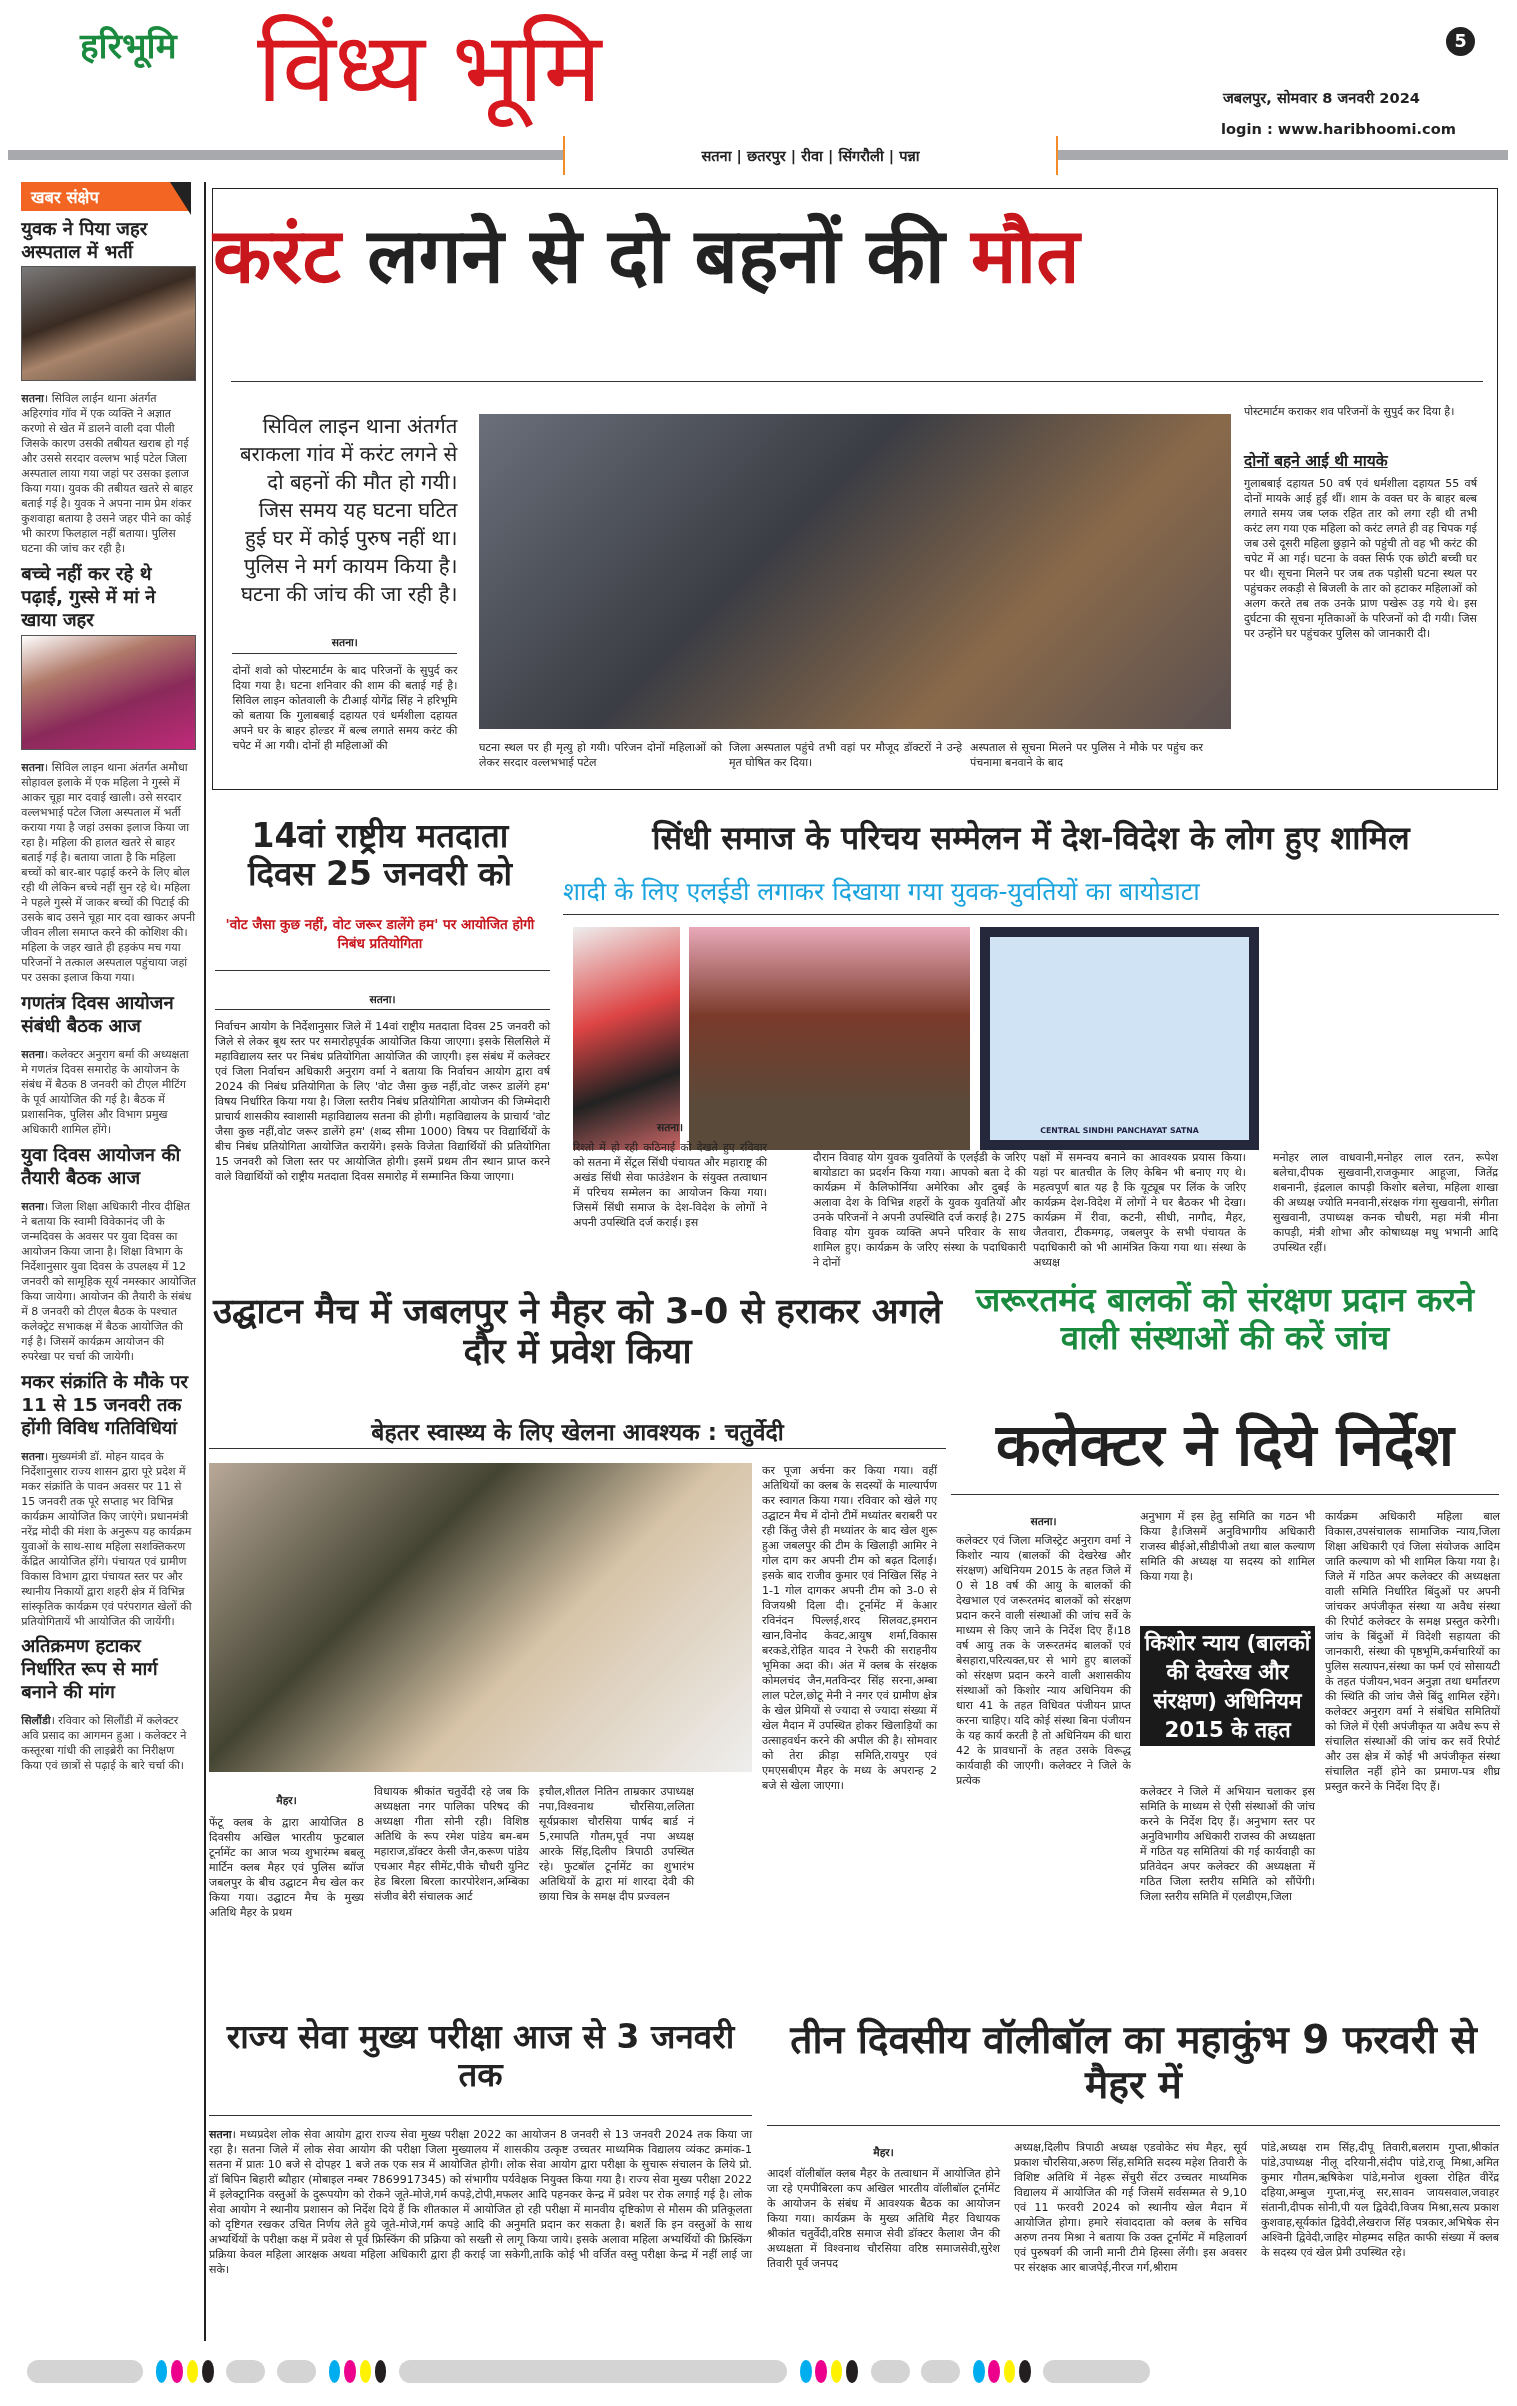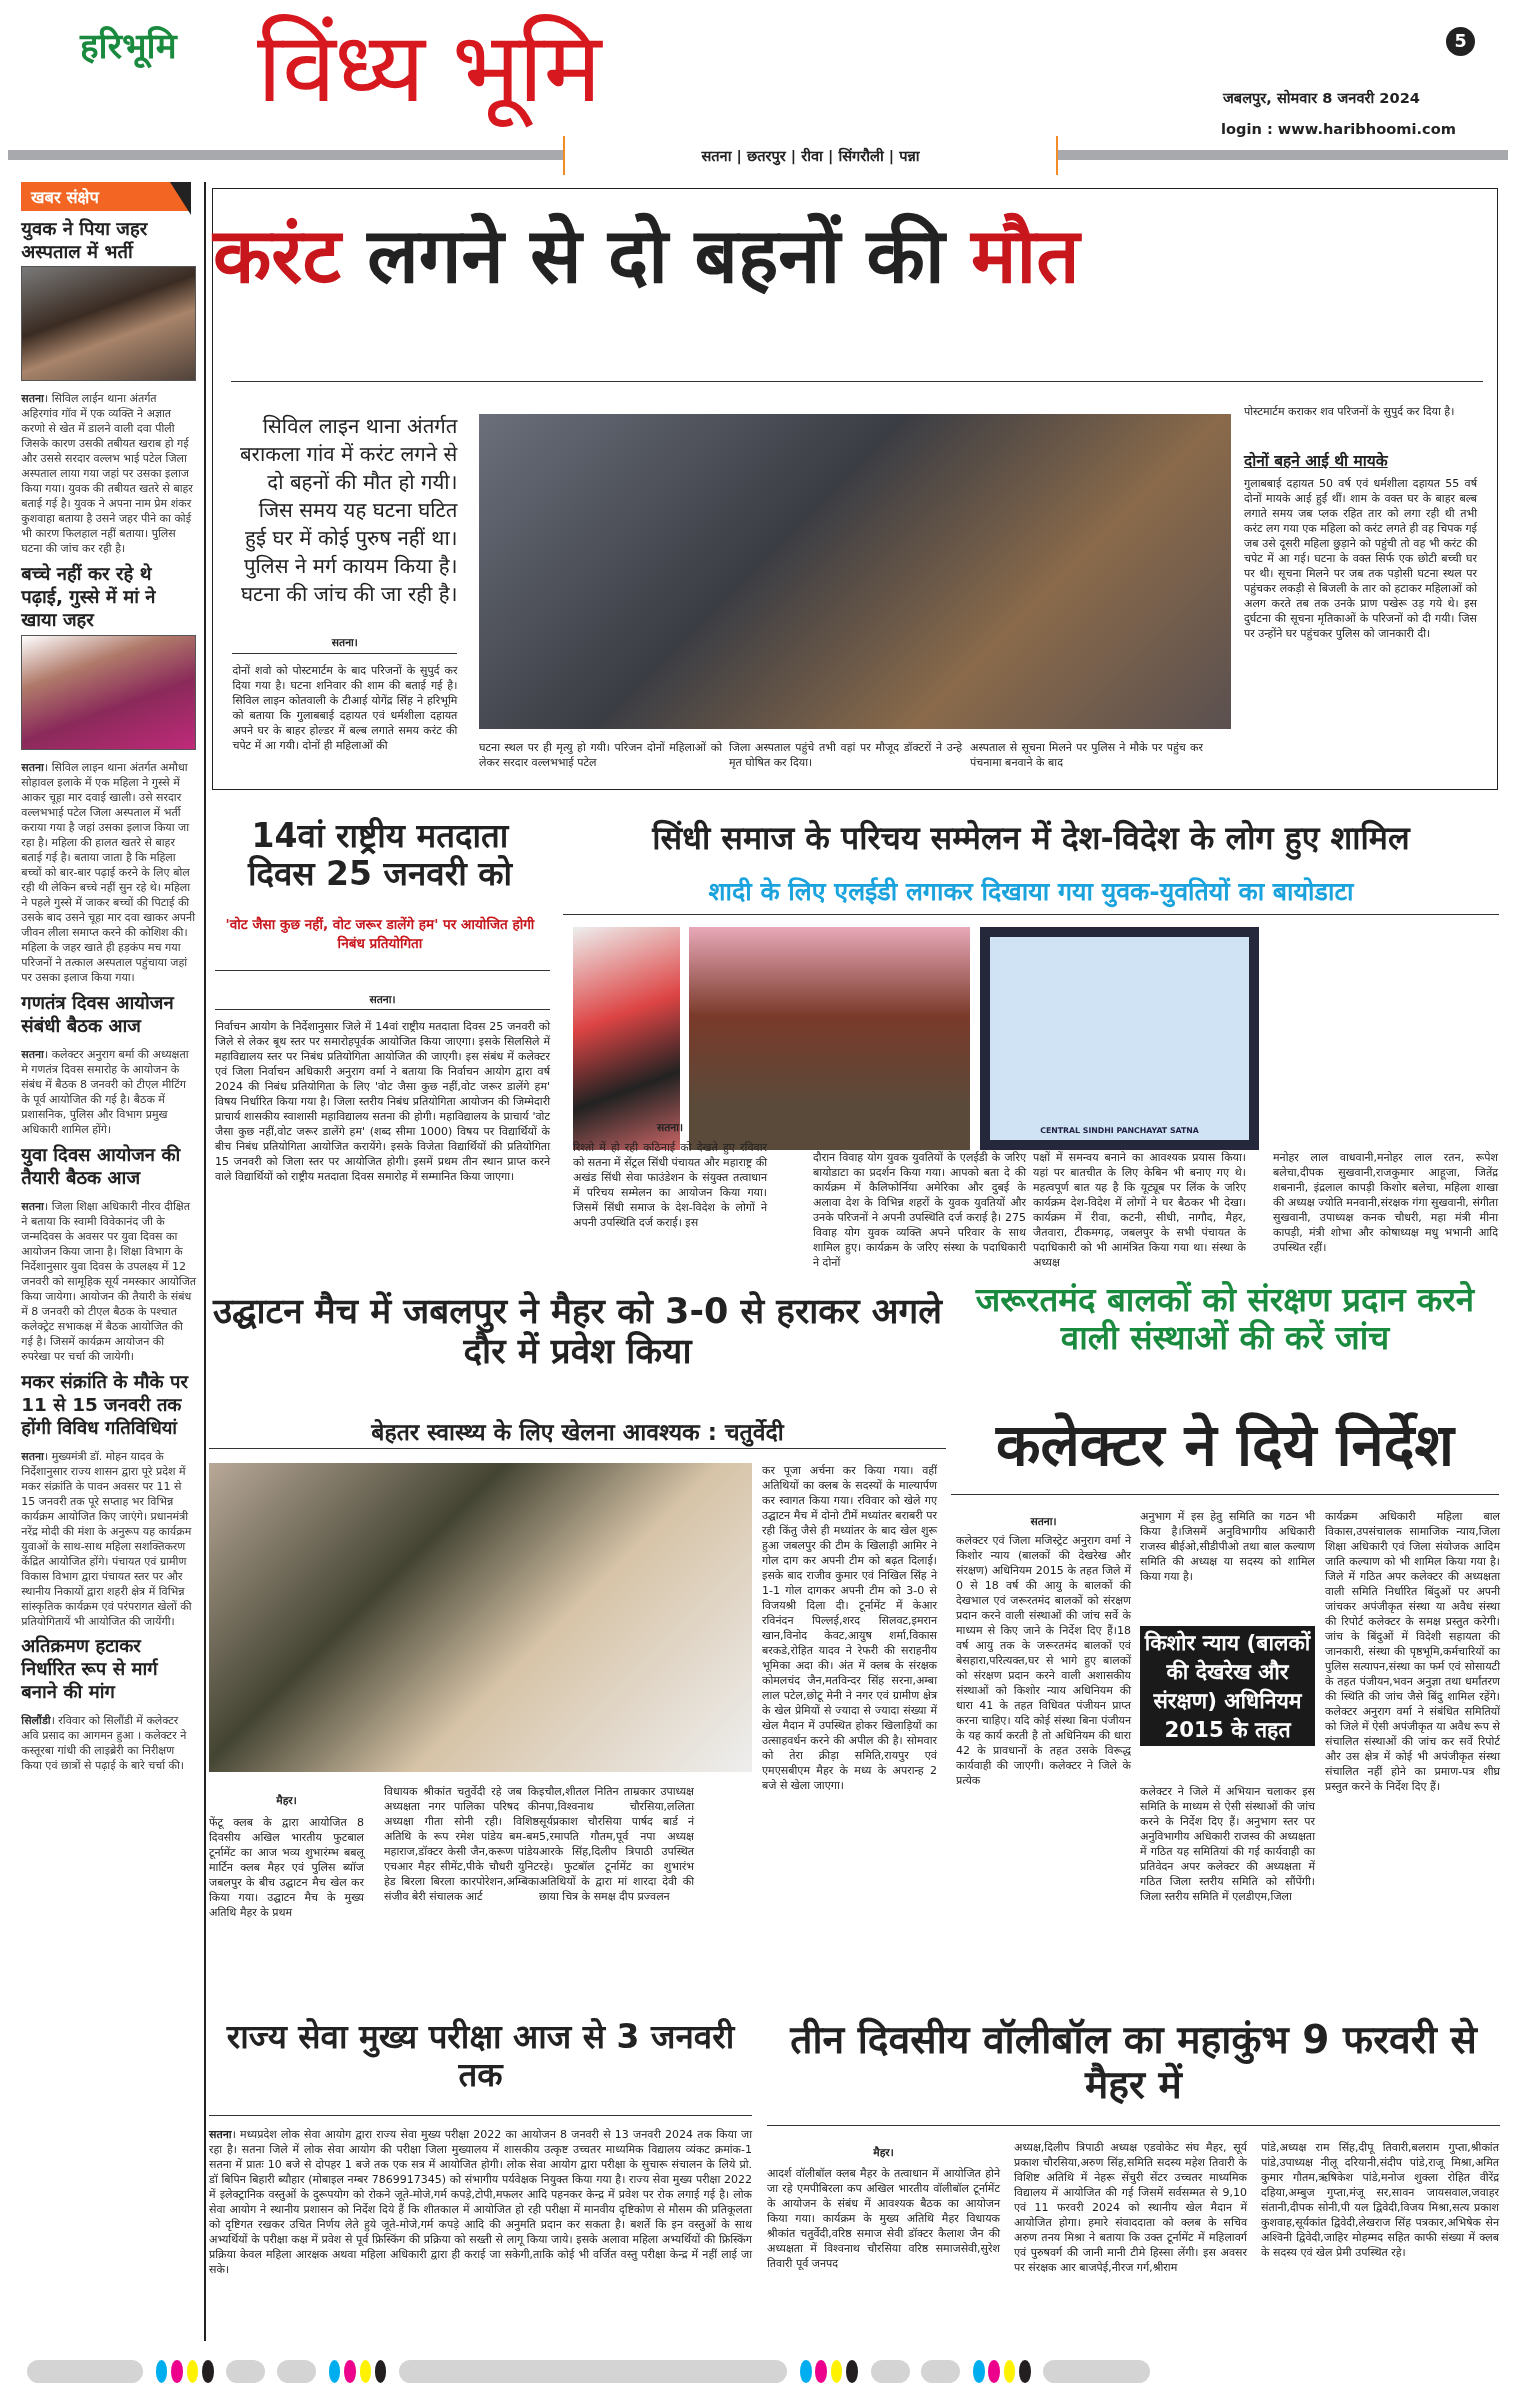"शादी के लिए एलईडी लगाकर" div.abs { font-weight: bold -> normal; text-align: center -> left }
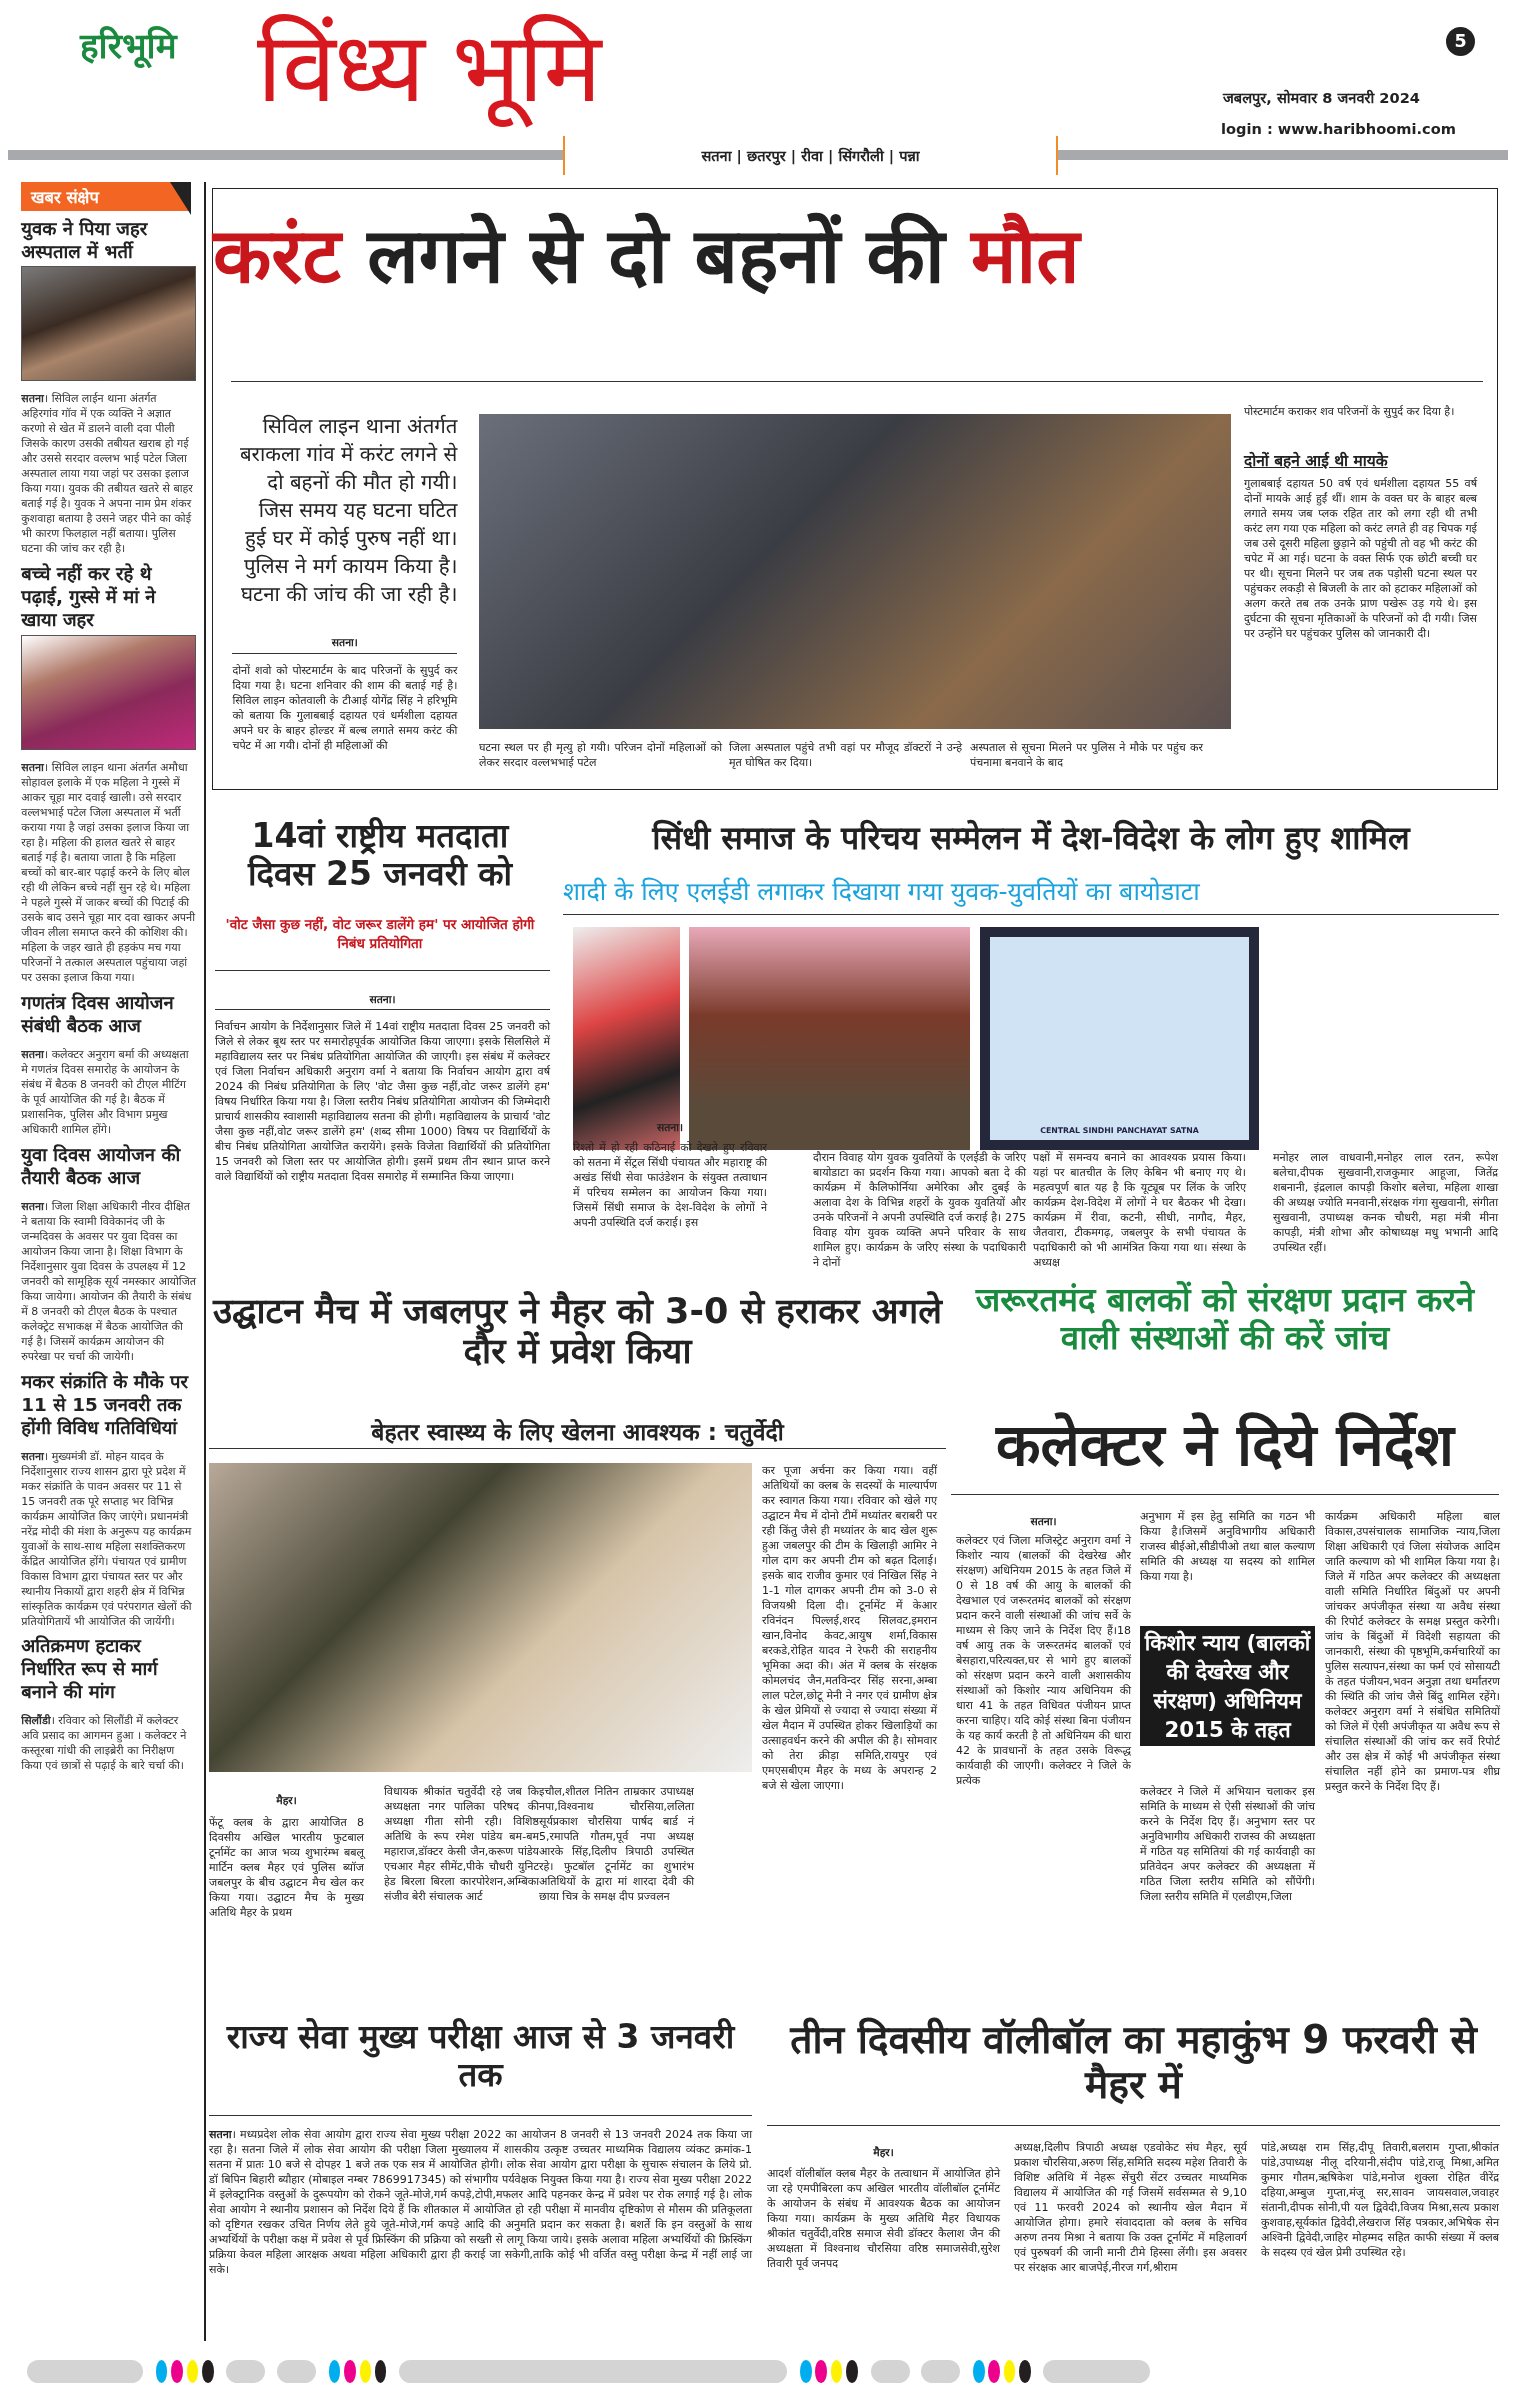"विधायक श्रीकांत चतुर्वेदी रहे जब" div.abs { left: 384px -> 374px }
